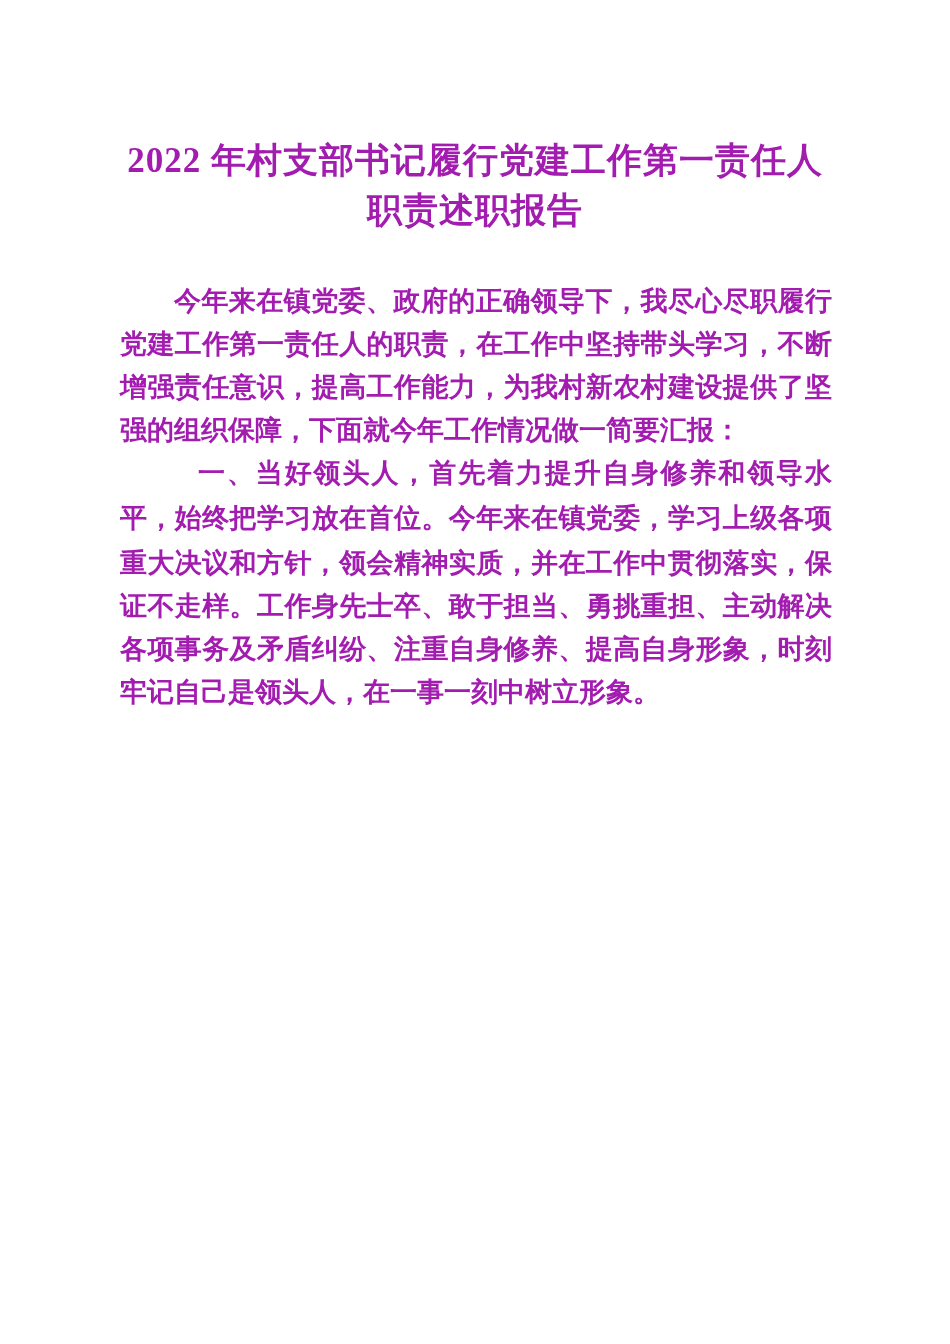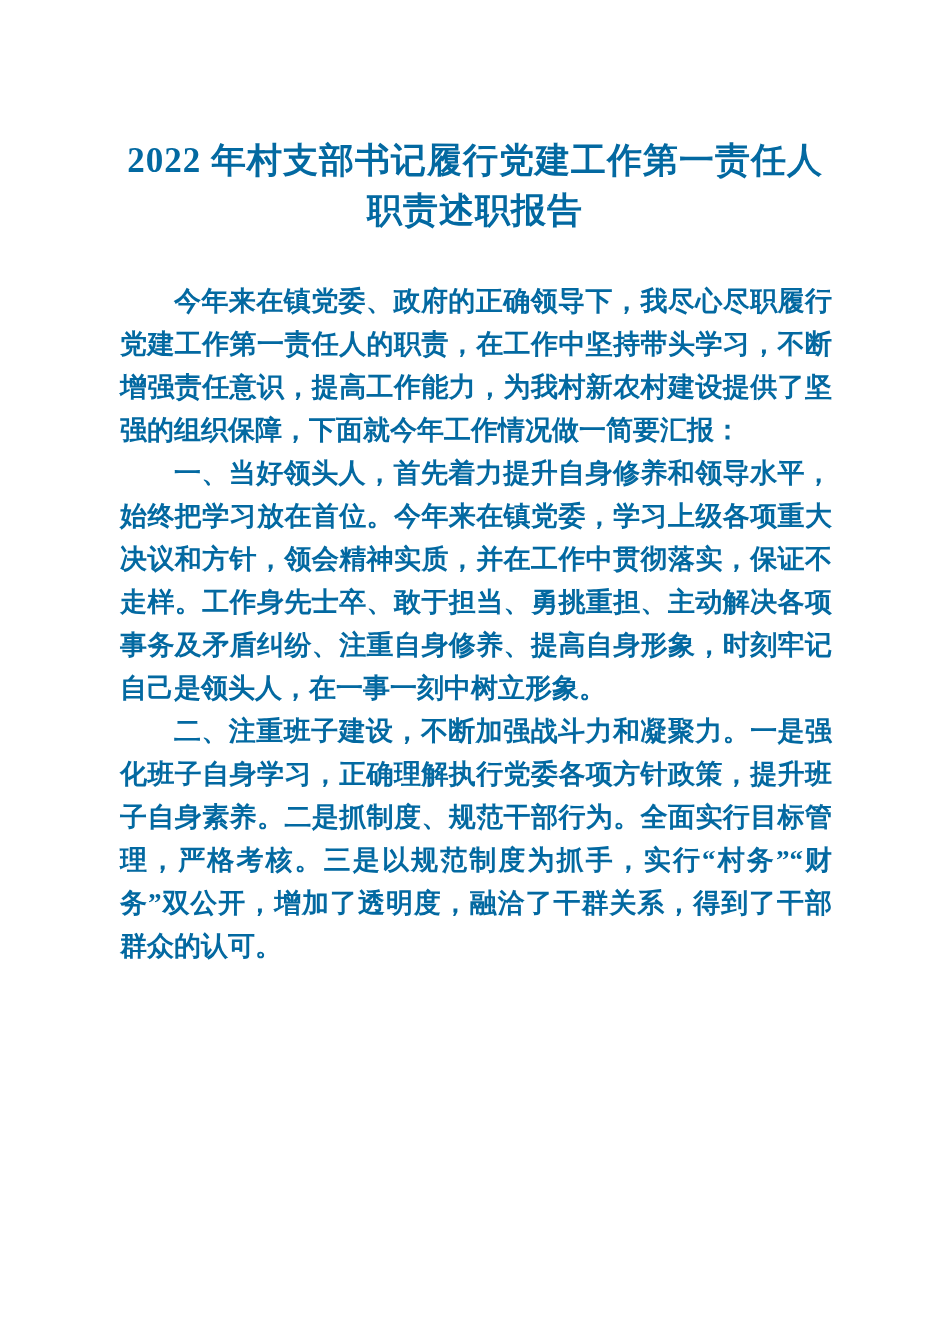"2022 年村支部书记履行党建工作第一责任人职责述职报告" .page { color: #0369a1 -> #a21caf }
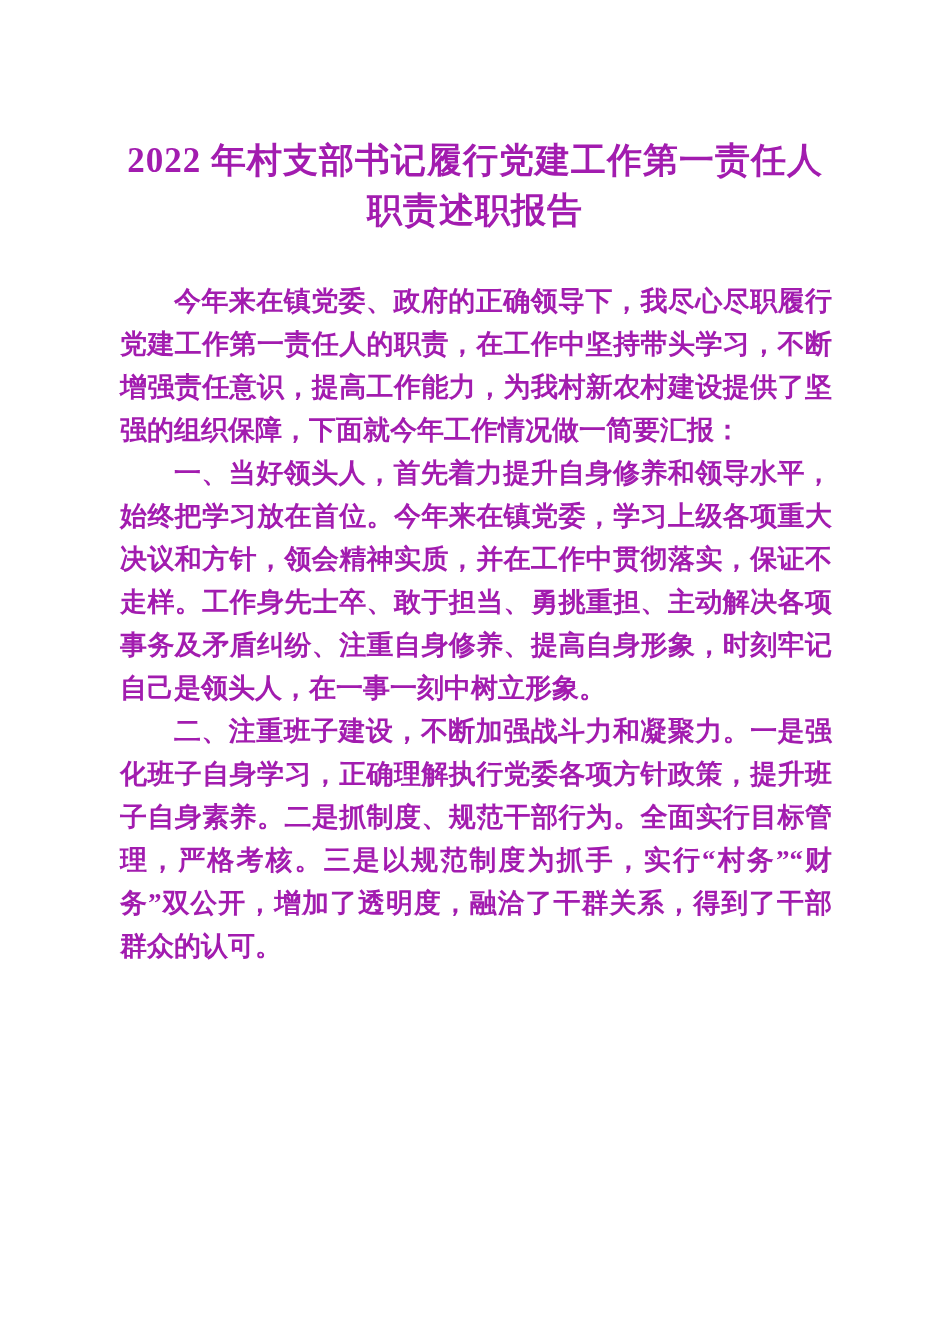"一、当好领头人，首先着力提升自身修养和领导水平，始终把学习放在首位。" .run-bold { font-family: Liberation Serif, serif -> Liberation Mono, monospace; margin-left: none -> 24px }
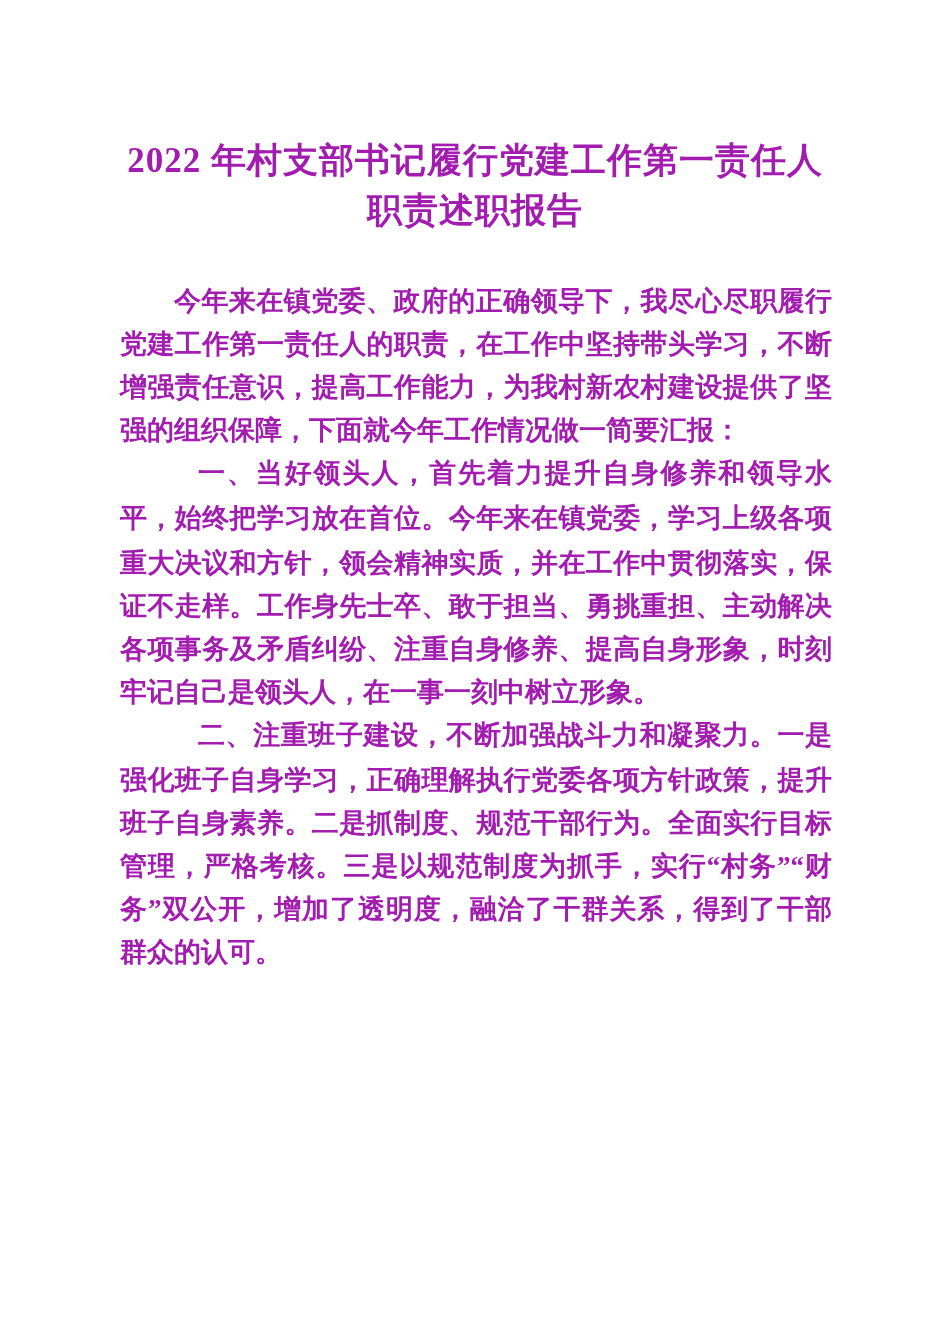"二、注重班子建设，不断加强战斗力和凝聚力。一是强化班子自身学习，正确理解执行党委" p { html: <p><span>二、注重班子建设，不断加强战斗力和凝聚力。</span><span>一是强化班子自身学习，正确理解执行党委各项方针政策，提升班子自身素养。二是抓制度、规范干部行为。全面实行目标管理，严格考核。三是以规范制度为抓手，实行“村务”“财务”双公开，增加了透明度，融洽了干群关系，得到了干部群众的认可。</span></p> -> none }
